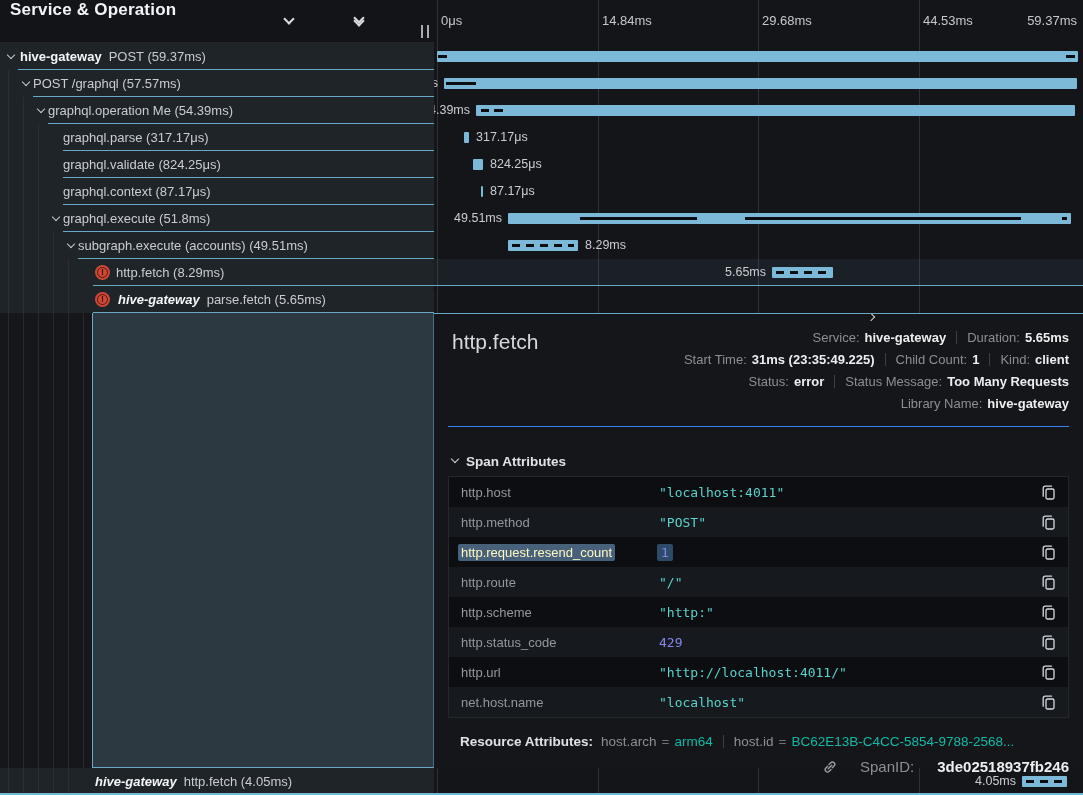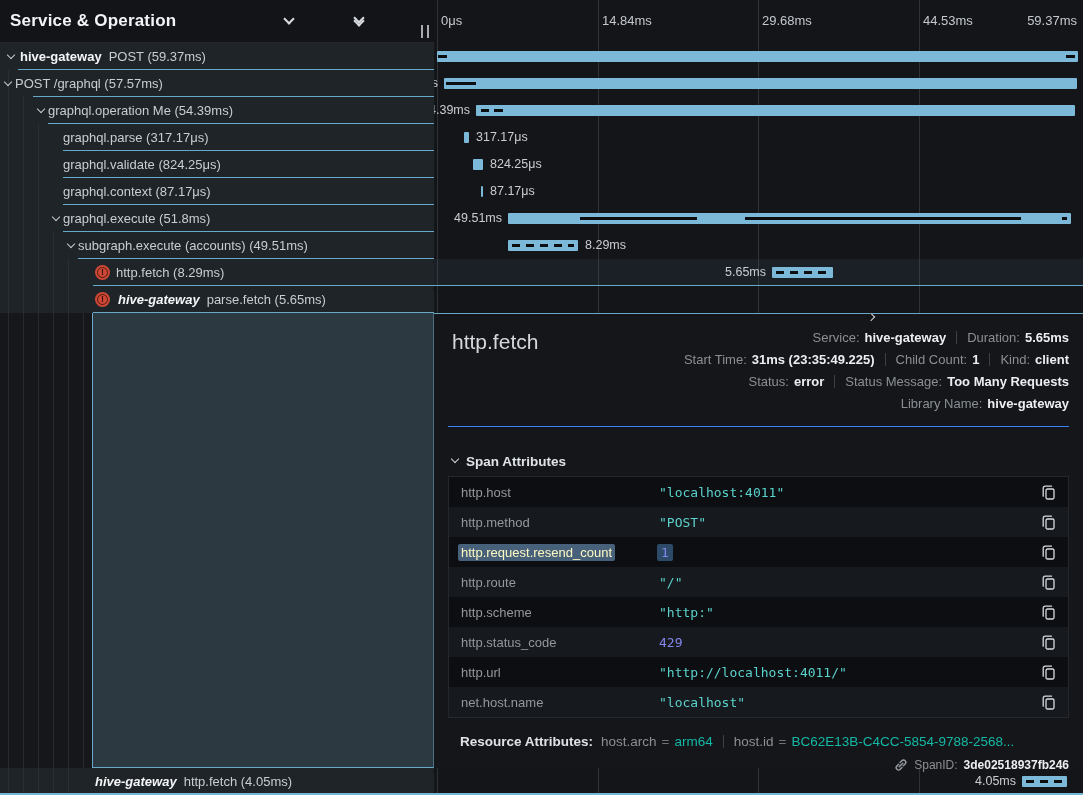"Service & Operation" .lp-header { align-items: center -> none }
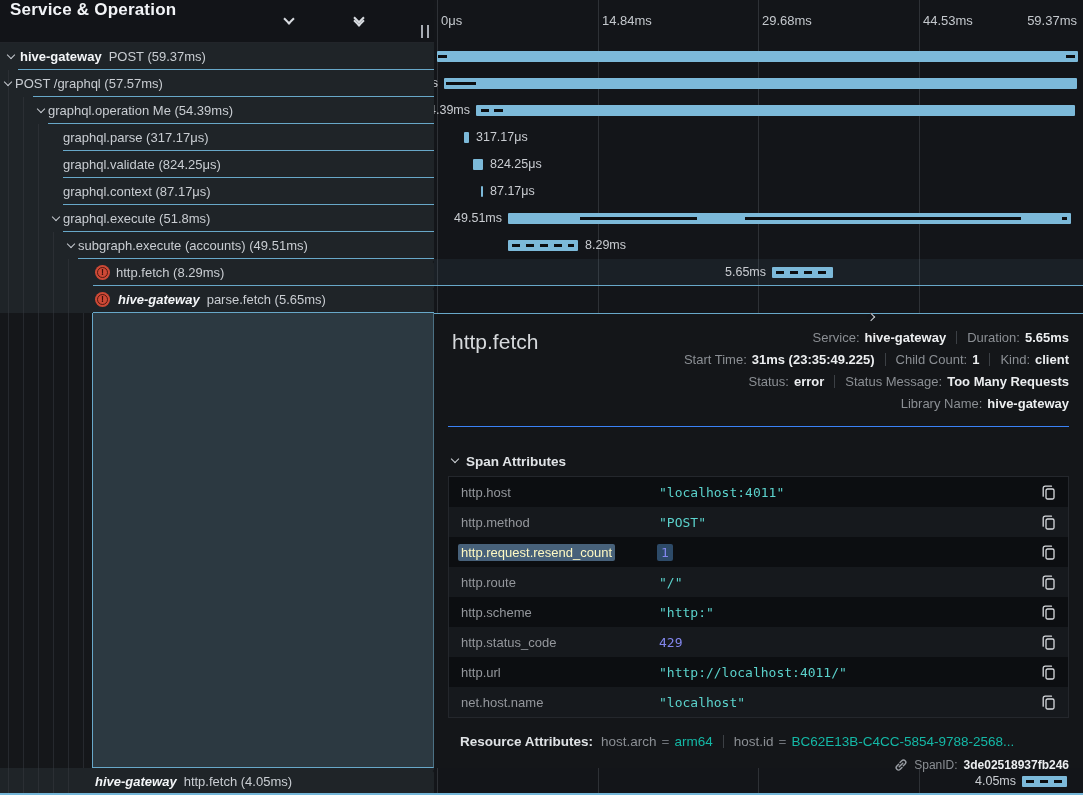"POST /graphql (57.57ms)" .lvl1 { padding-left: 1px -> 19px }
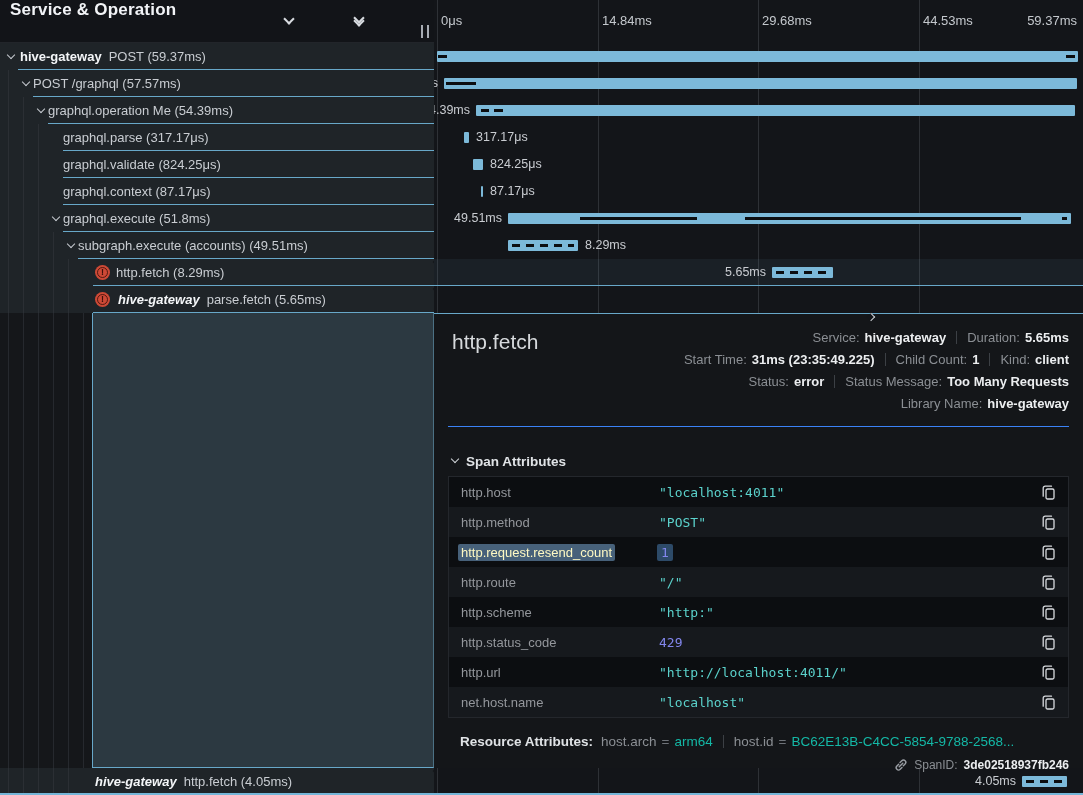"SpanID:" .spanid-line { font-size: 12px -> 15px; gap: 6px -> 23px }
